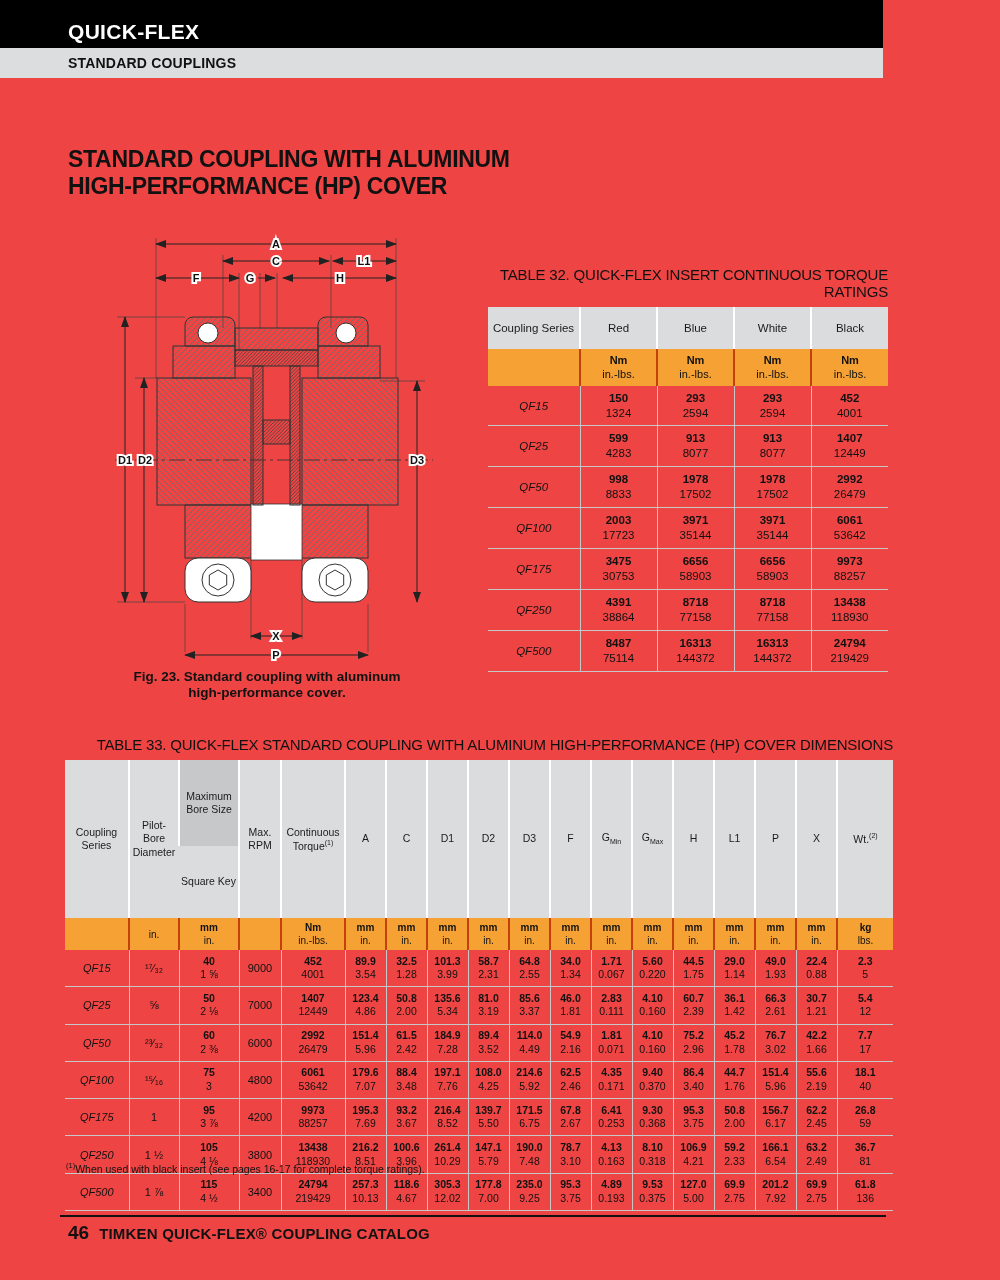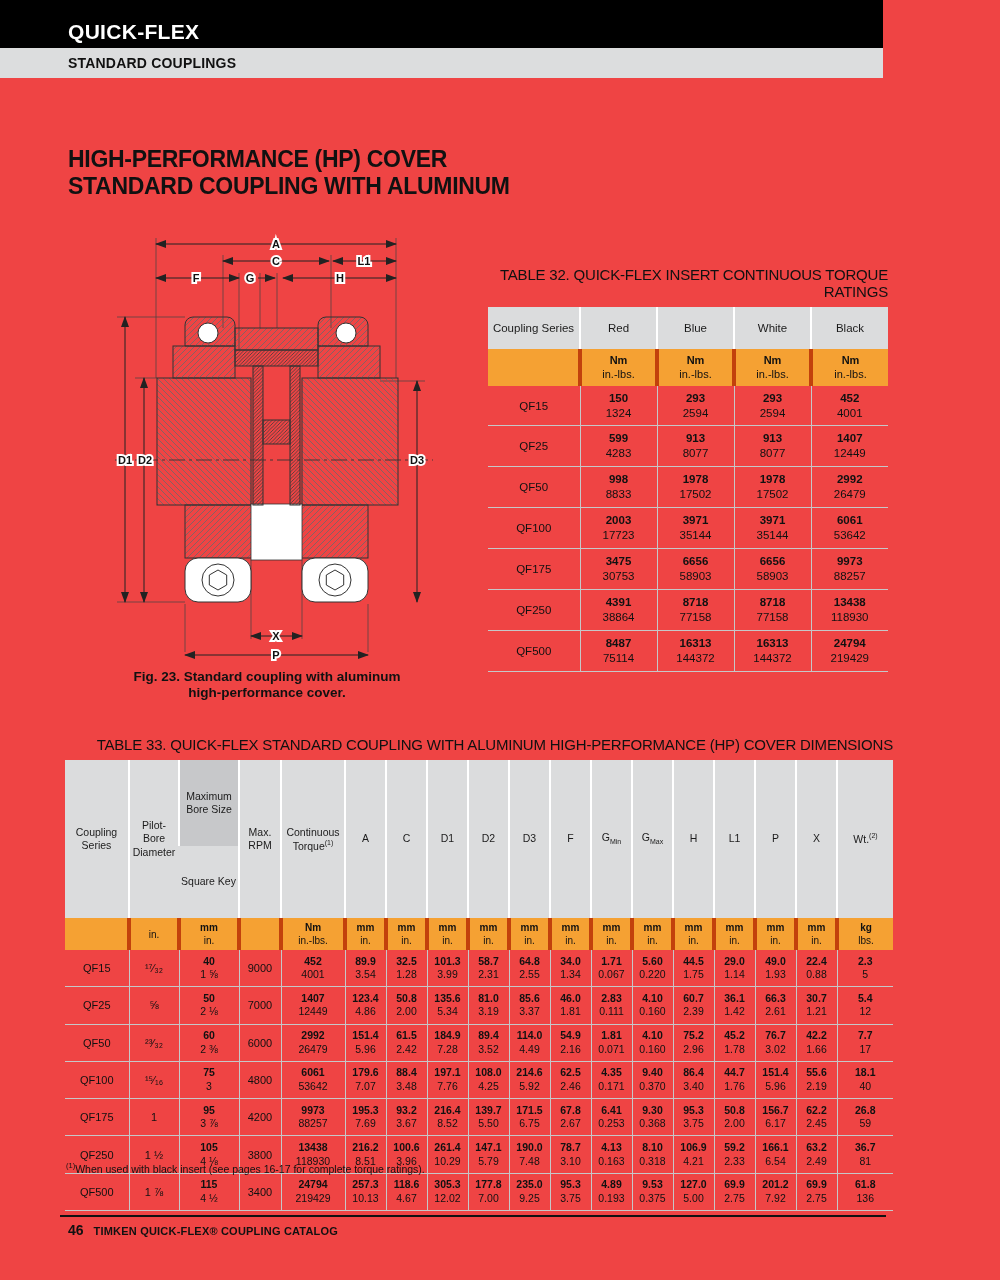"HIGH-PERFORMANCE (HP) COVER" div { order: before "STANDARD COUPLING WITH ALUMINUM" -> after "STANDARD COUPLING WITH ALUMINUM" }
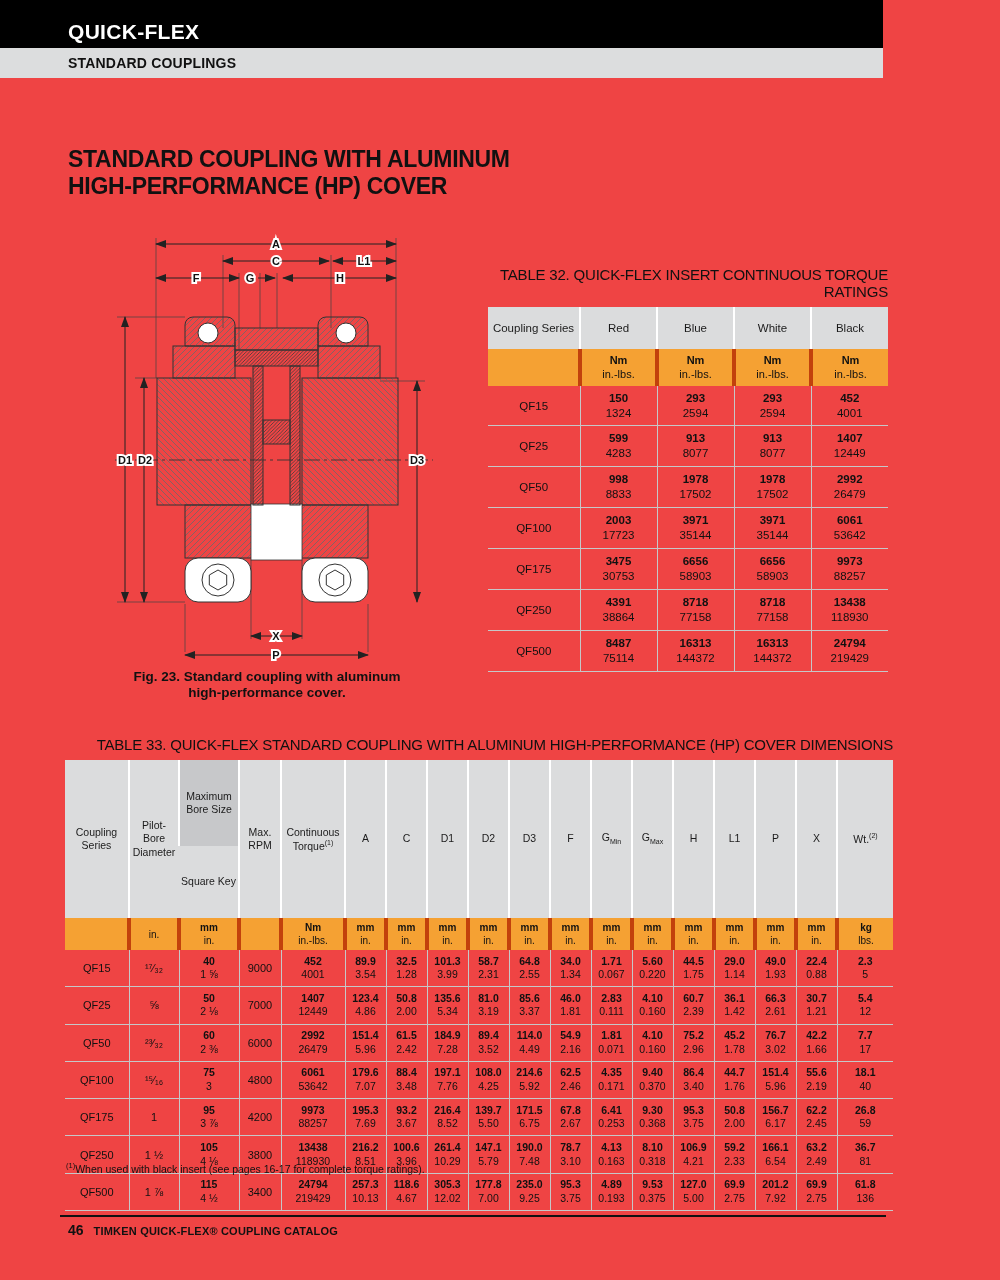"Nm" .units td { border-left: 4px solid #c2410c -> 2px solid #c2410c }
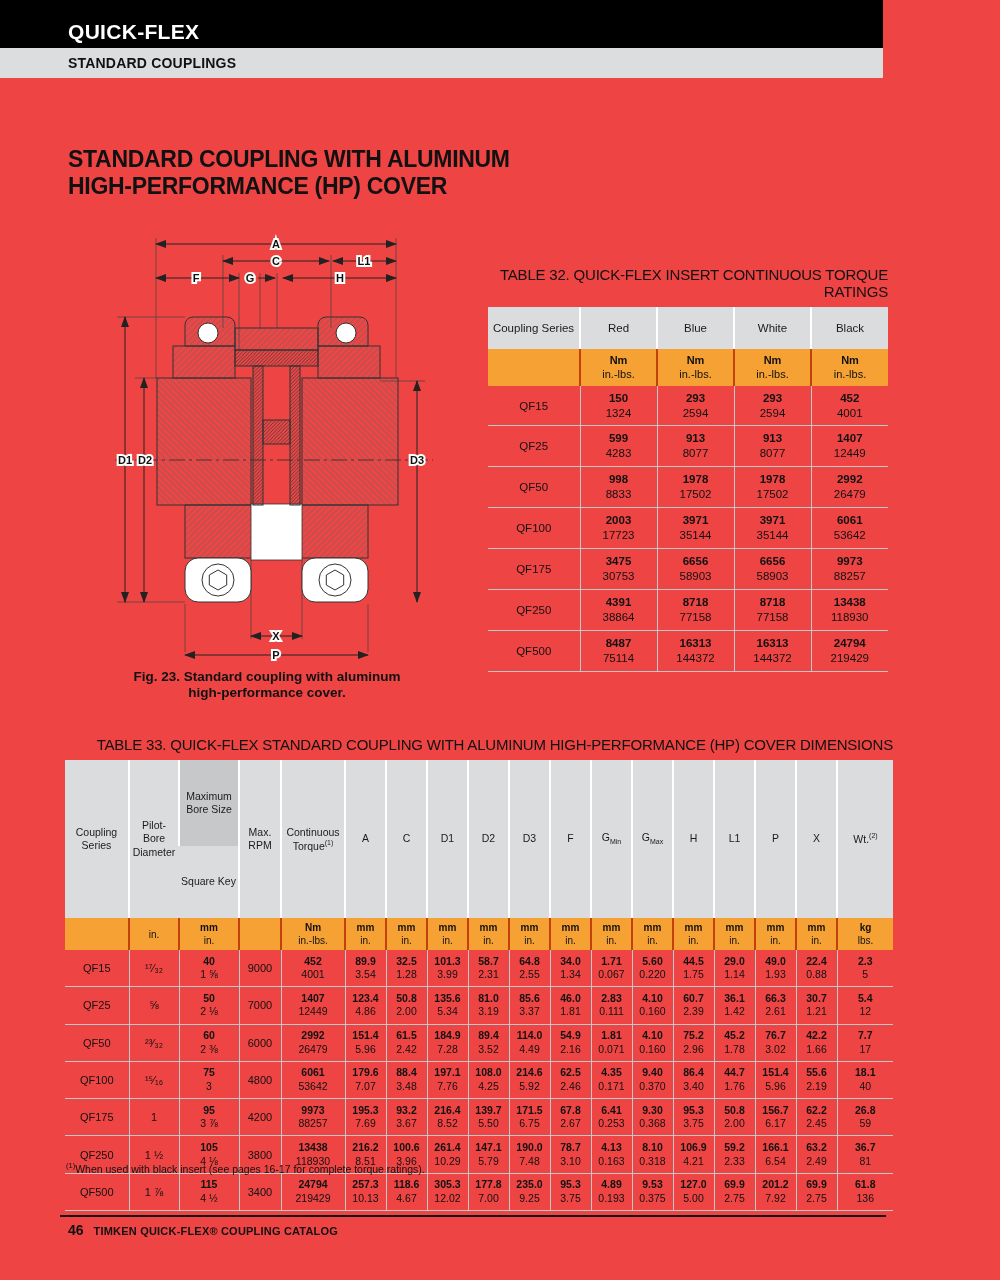"QF15" tbody td:first-child { font-style: none -> italic }
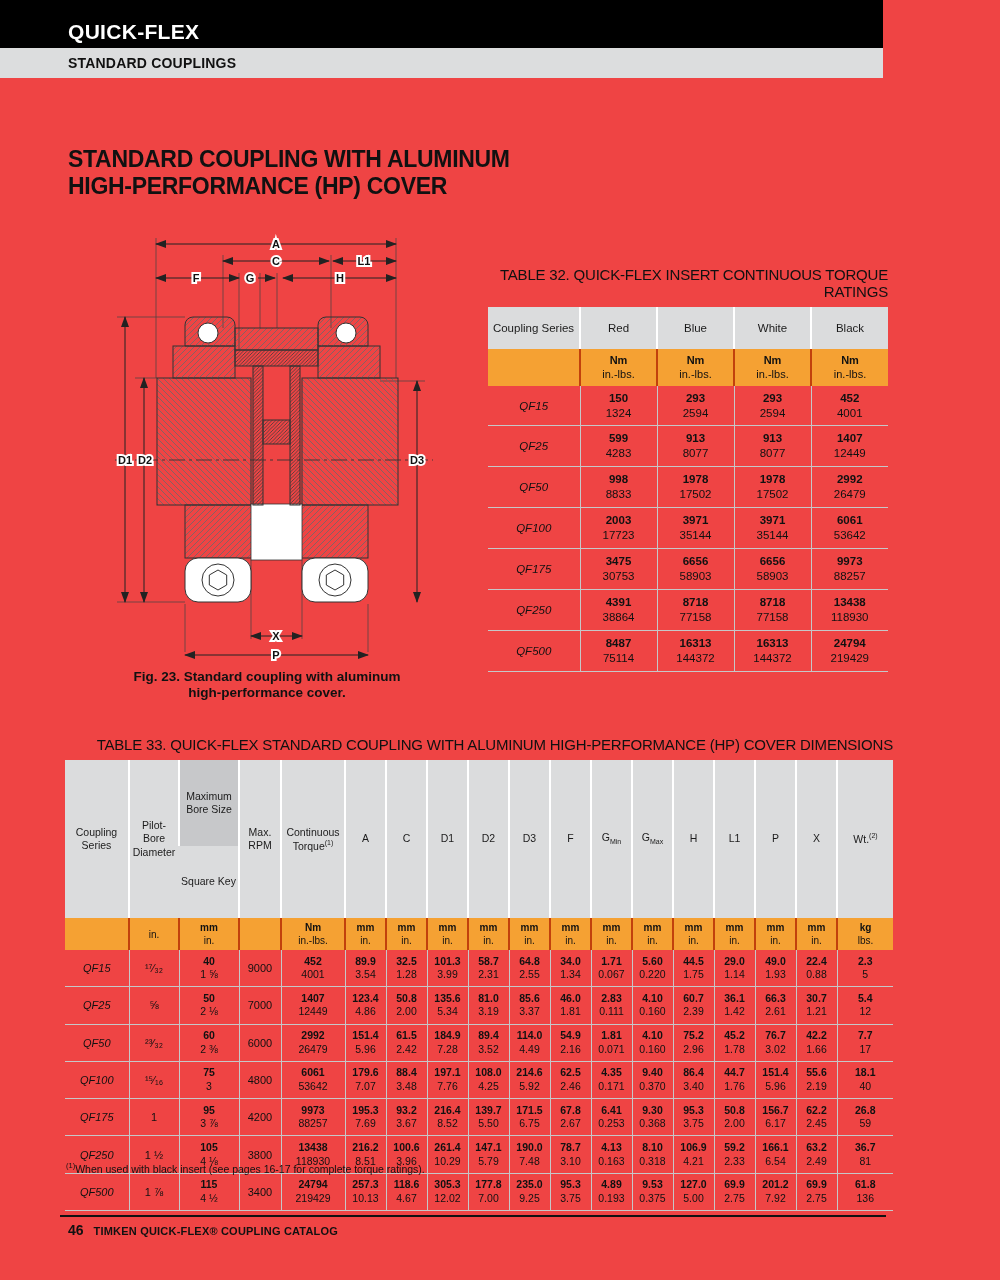"46" .footer .pg { font-size: 14px -> 19px }
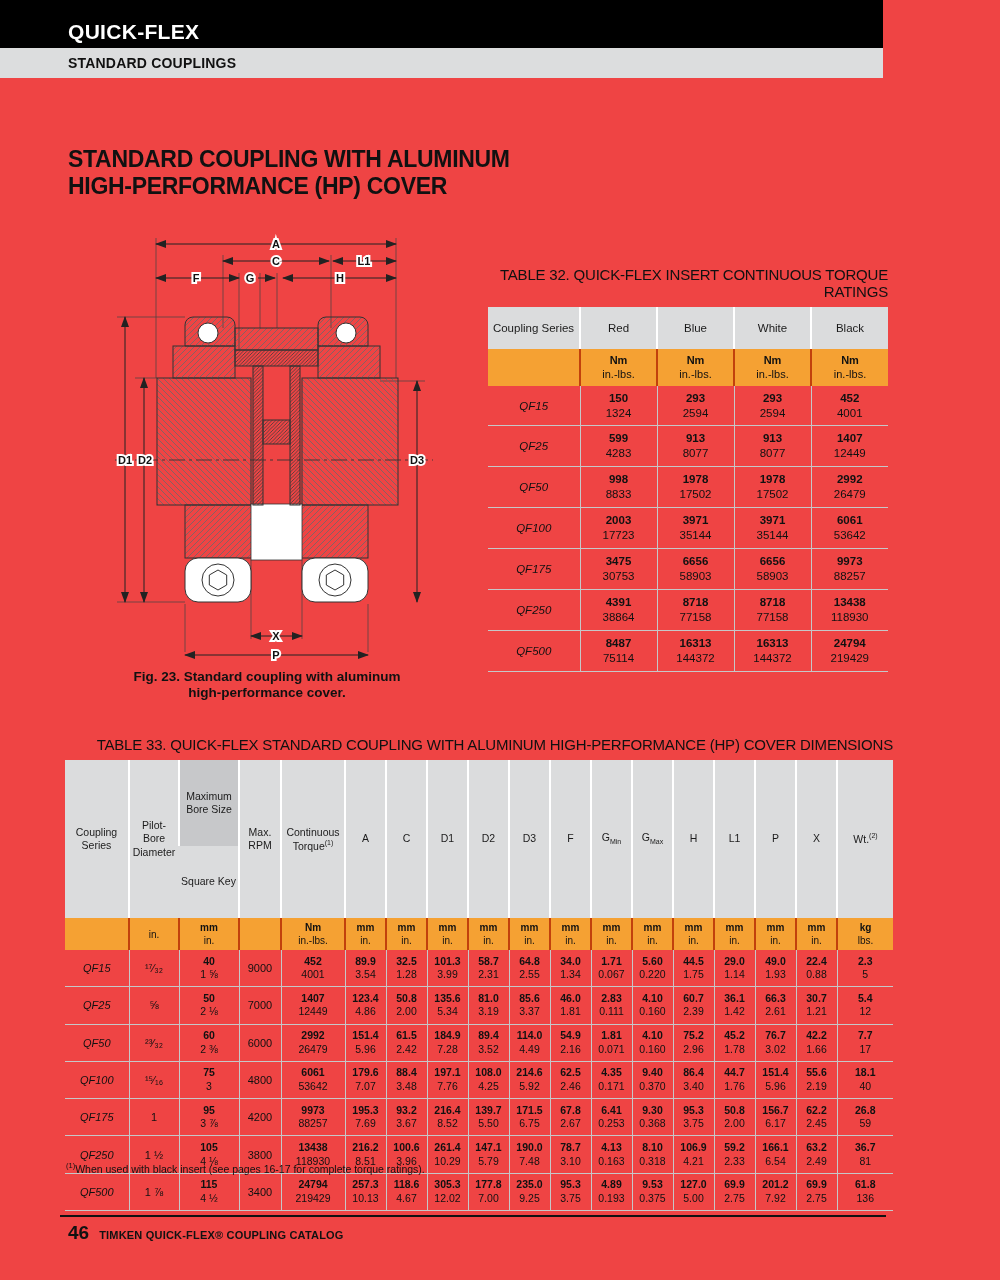"TIMKEN QUICK-FLEX® COUPLING CATALOG" .footer .txt { font-size: 11px -> 15px }
